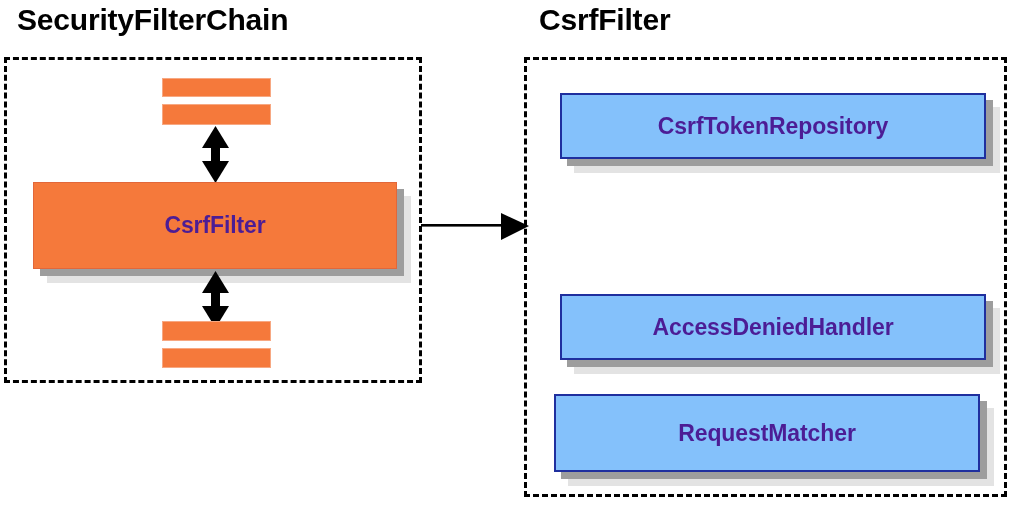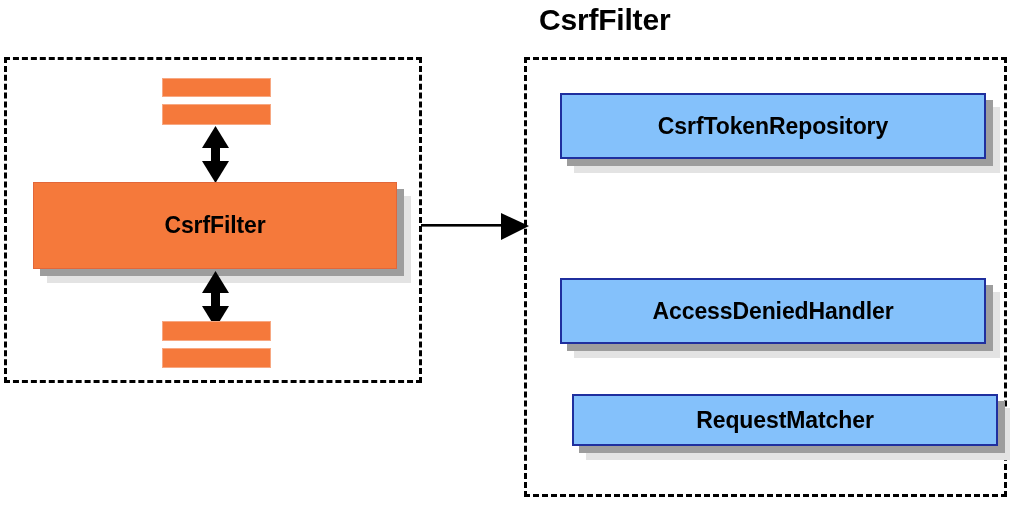"SecurityFilterChain" div.panel-title { html: none -> <div>SecurityFilterChain</div> }
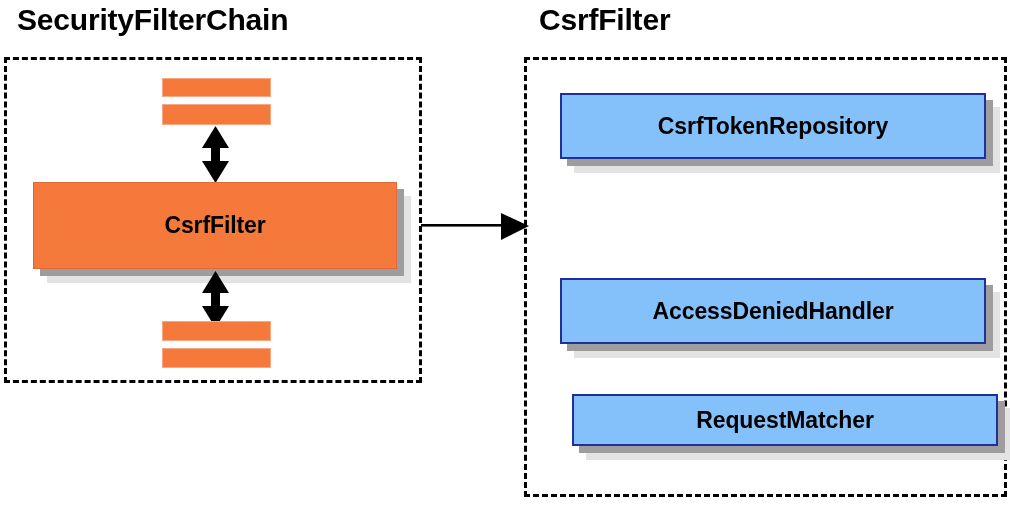"CsrfTokenRepository" .node .label { color: #000000 -> #4c1d95 }
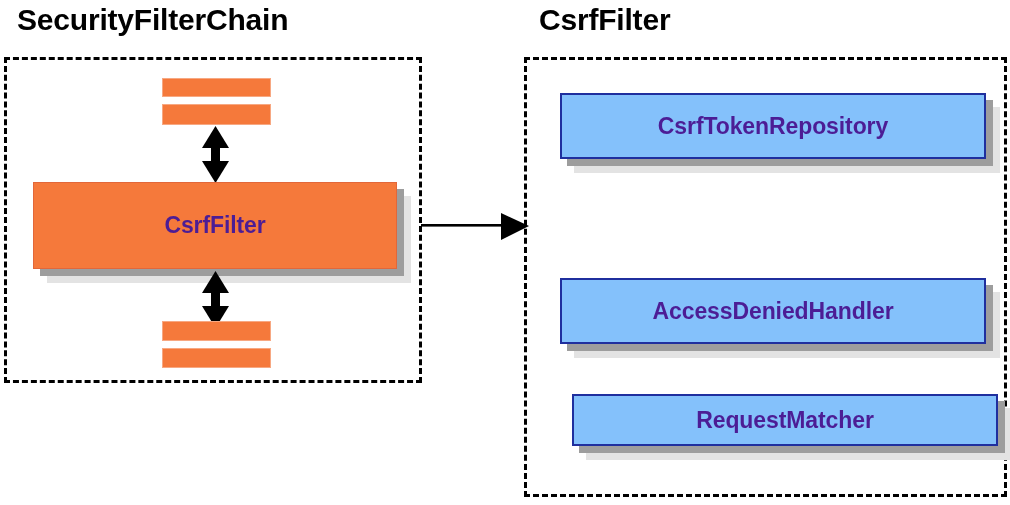"AccessDeniedHandler" div.node { top: 278px -> 294px }
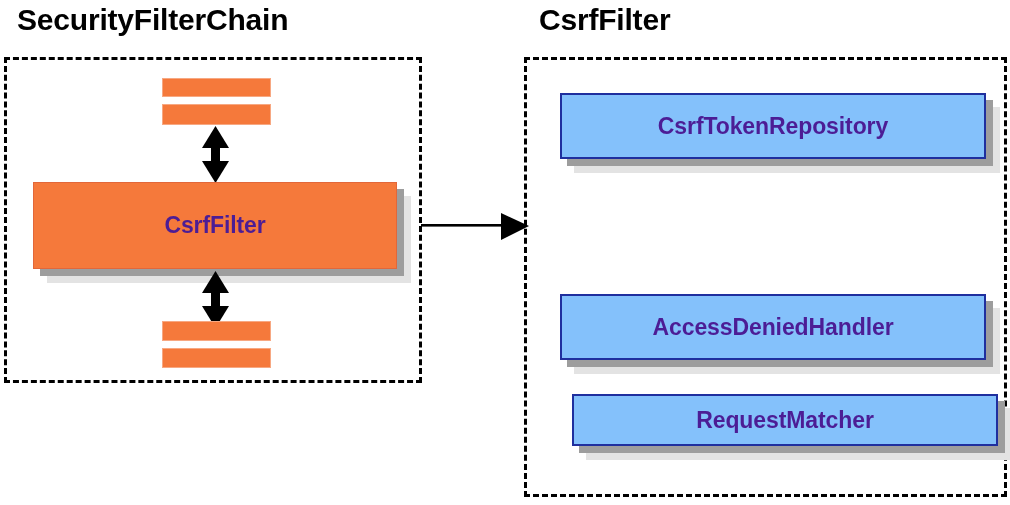"RequestMatcher" div.node { height: 52px -> 78px; left: 572px -> 554px }
